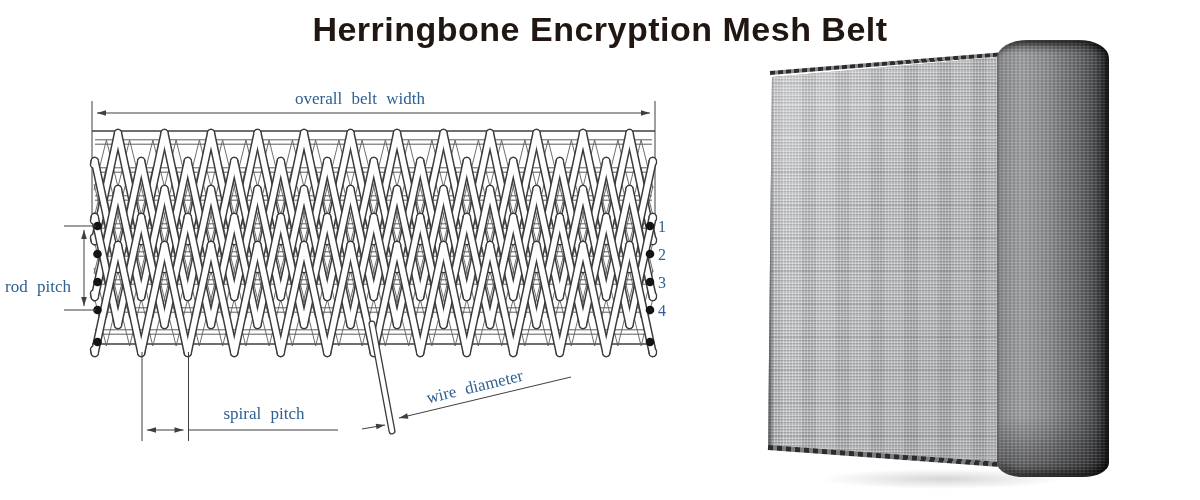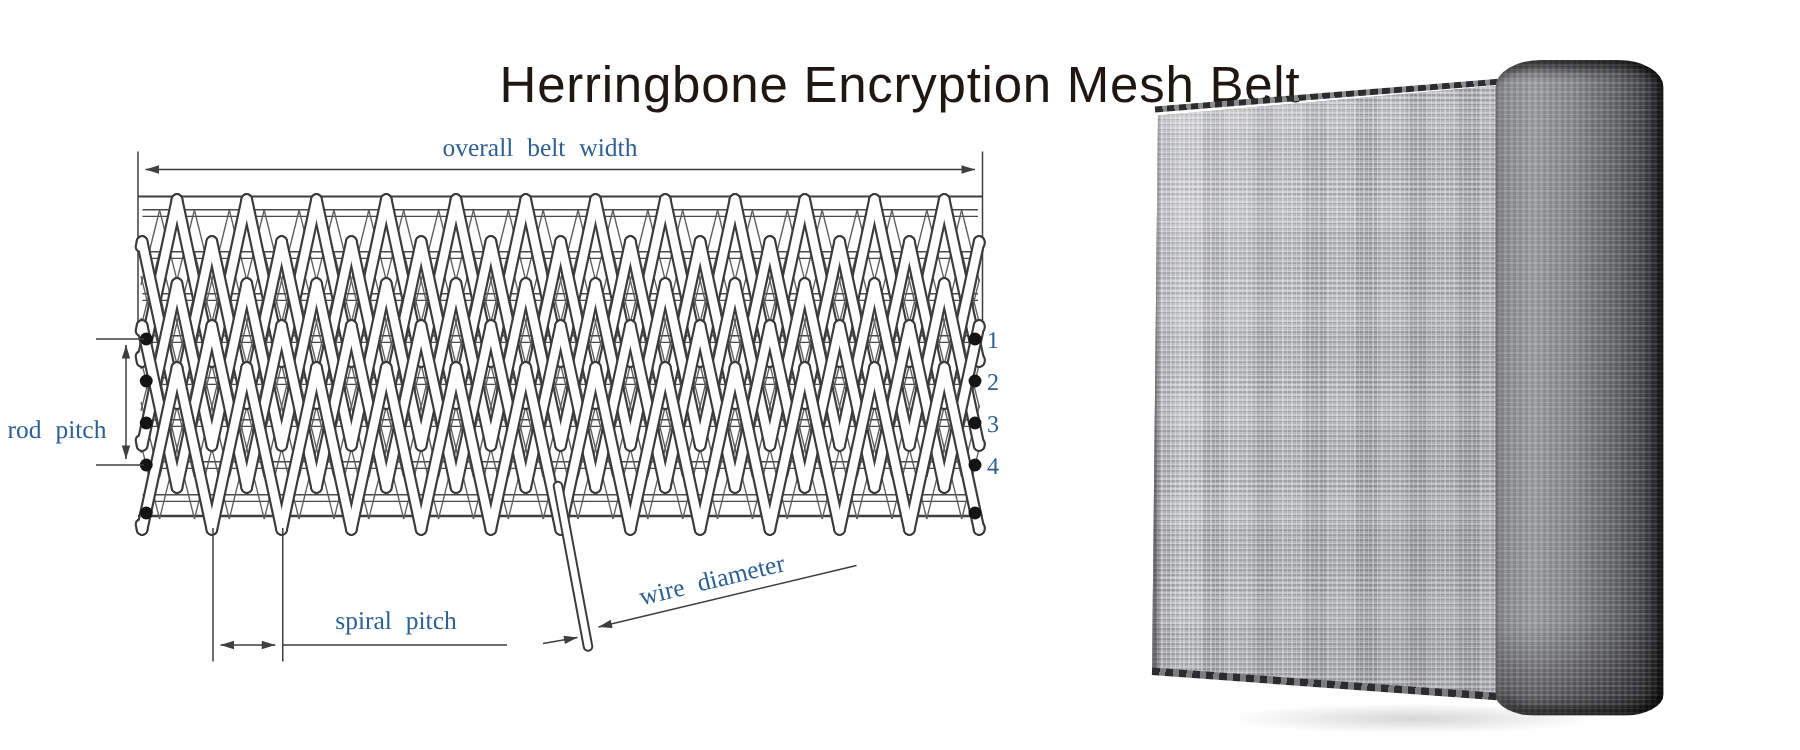"Herringbone Encryption Mesh Belt" .title { font-weight: normal -> bold; margin-top: 28px -> none }
